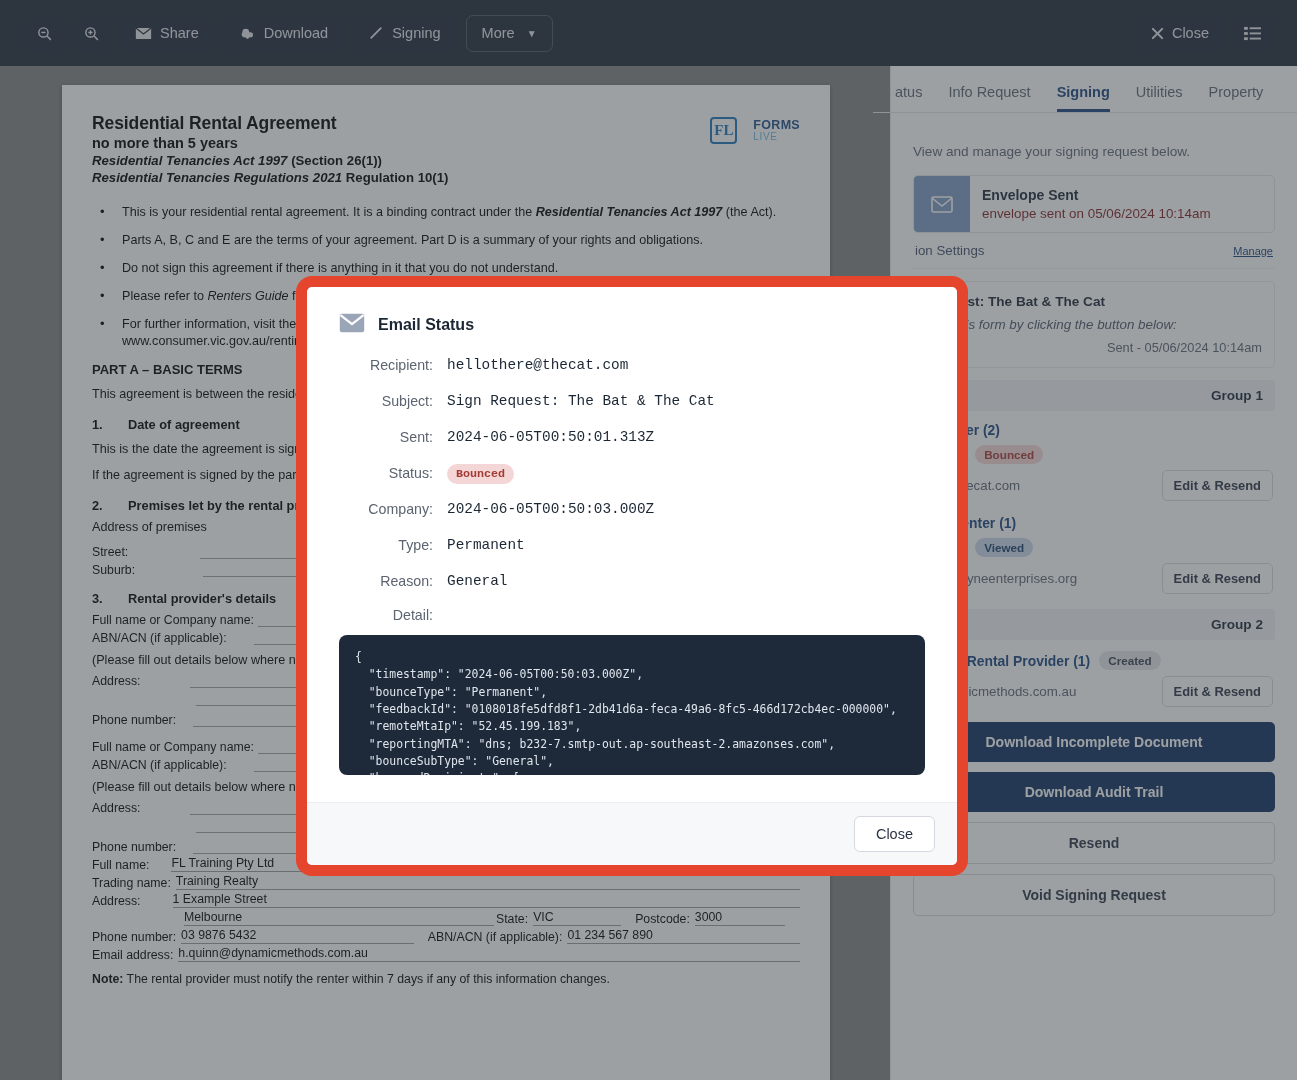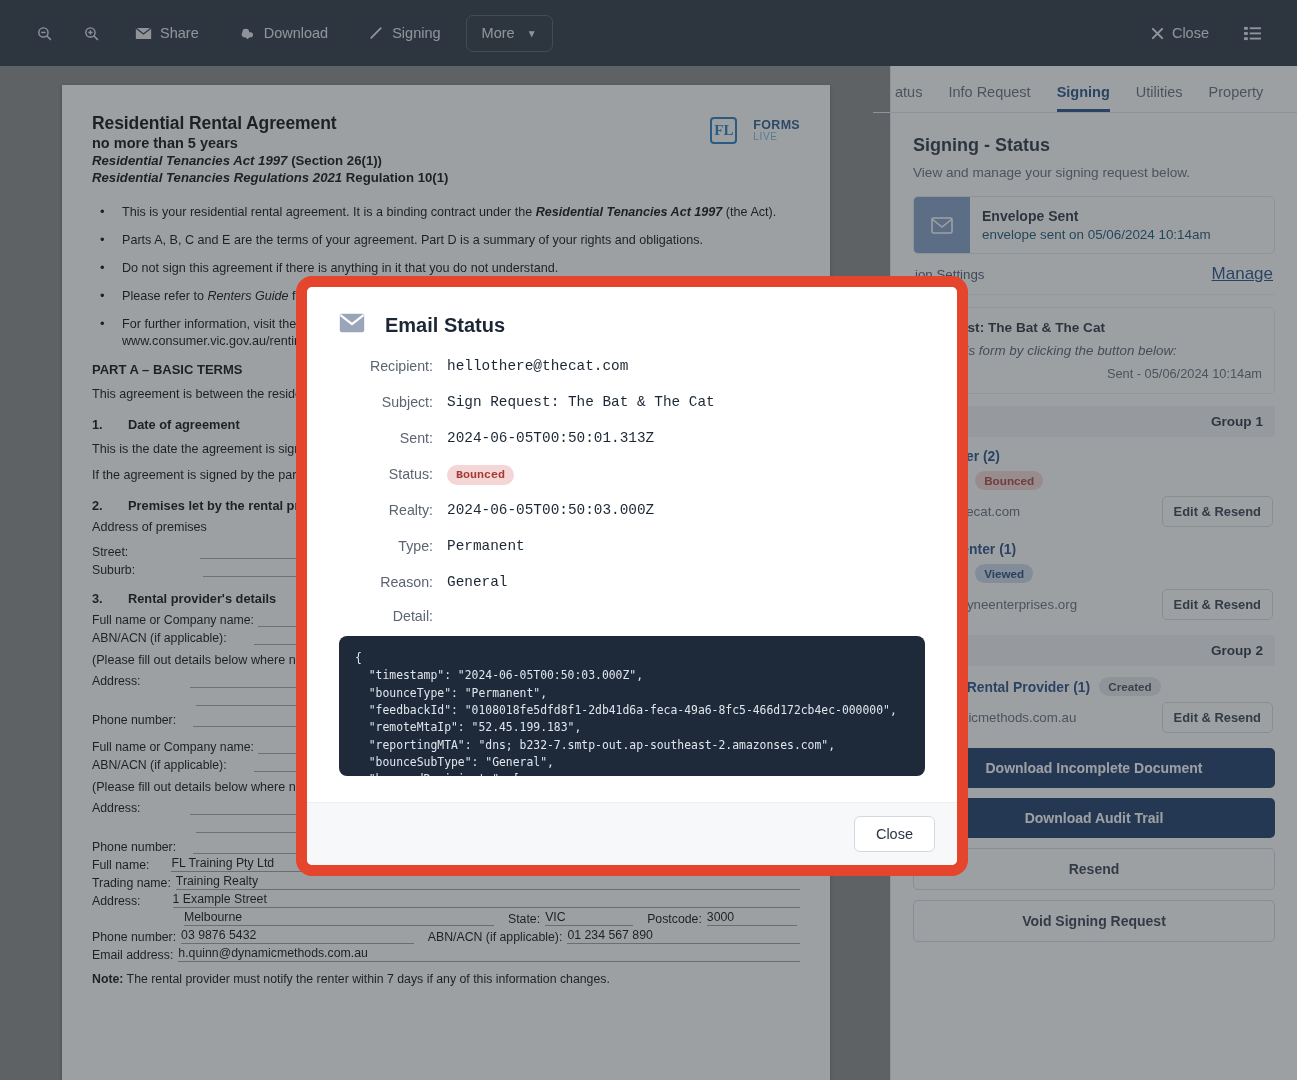"Signing - Status" div.panel-title { html: <div>Signing - Status</div> -> none }
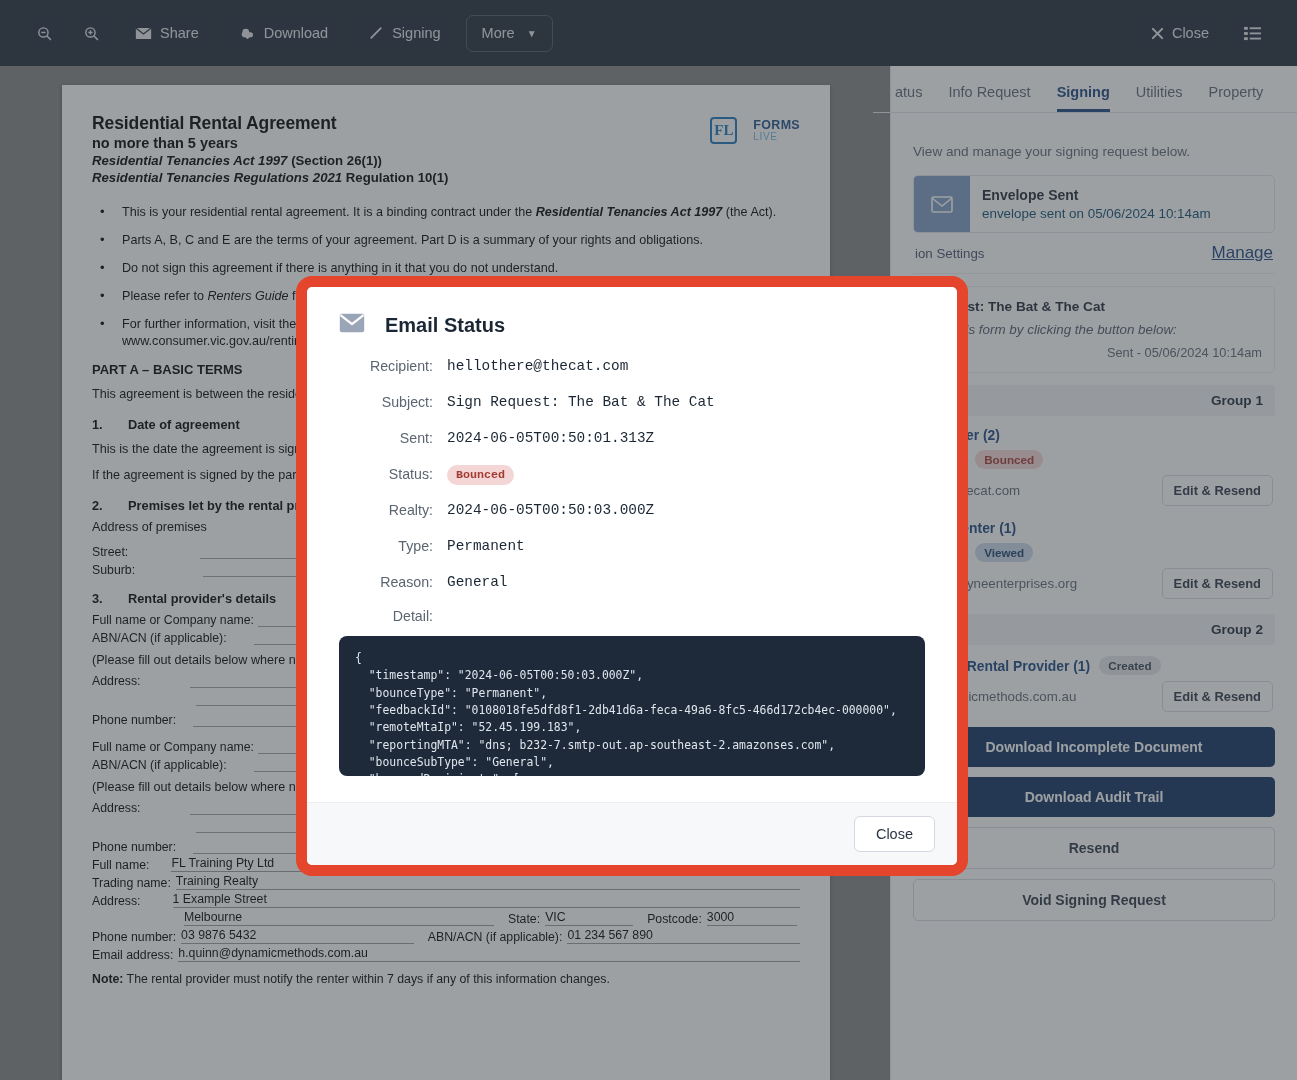"envelope sent on 05/06/2024 10:14am" .env-txt .s { color: #0c4a6e -> #7f1d1d }
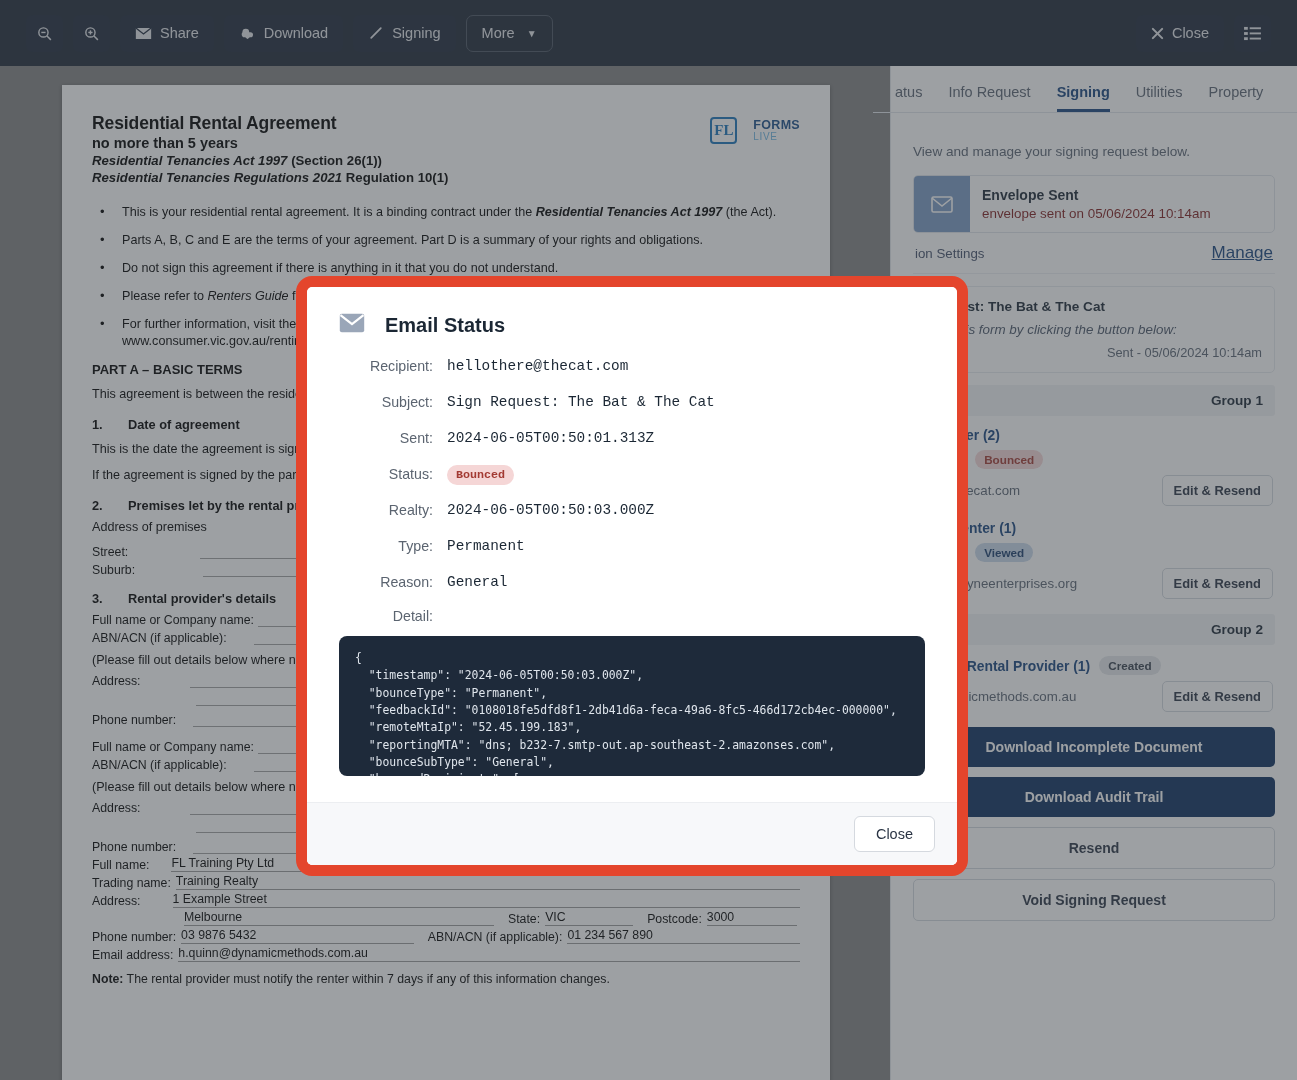"Manage" .row-line a { font-size: 17px -> 11px }
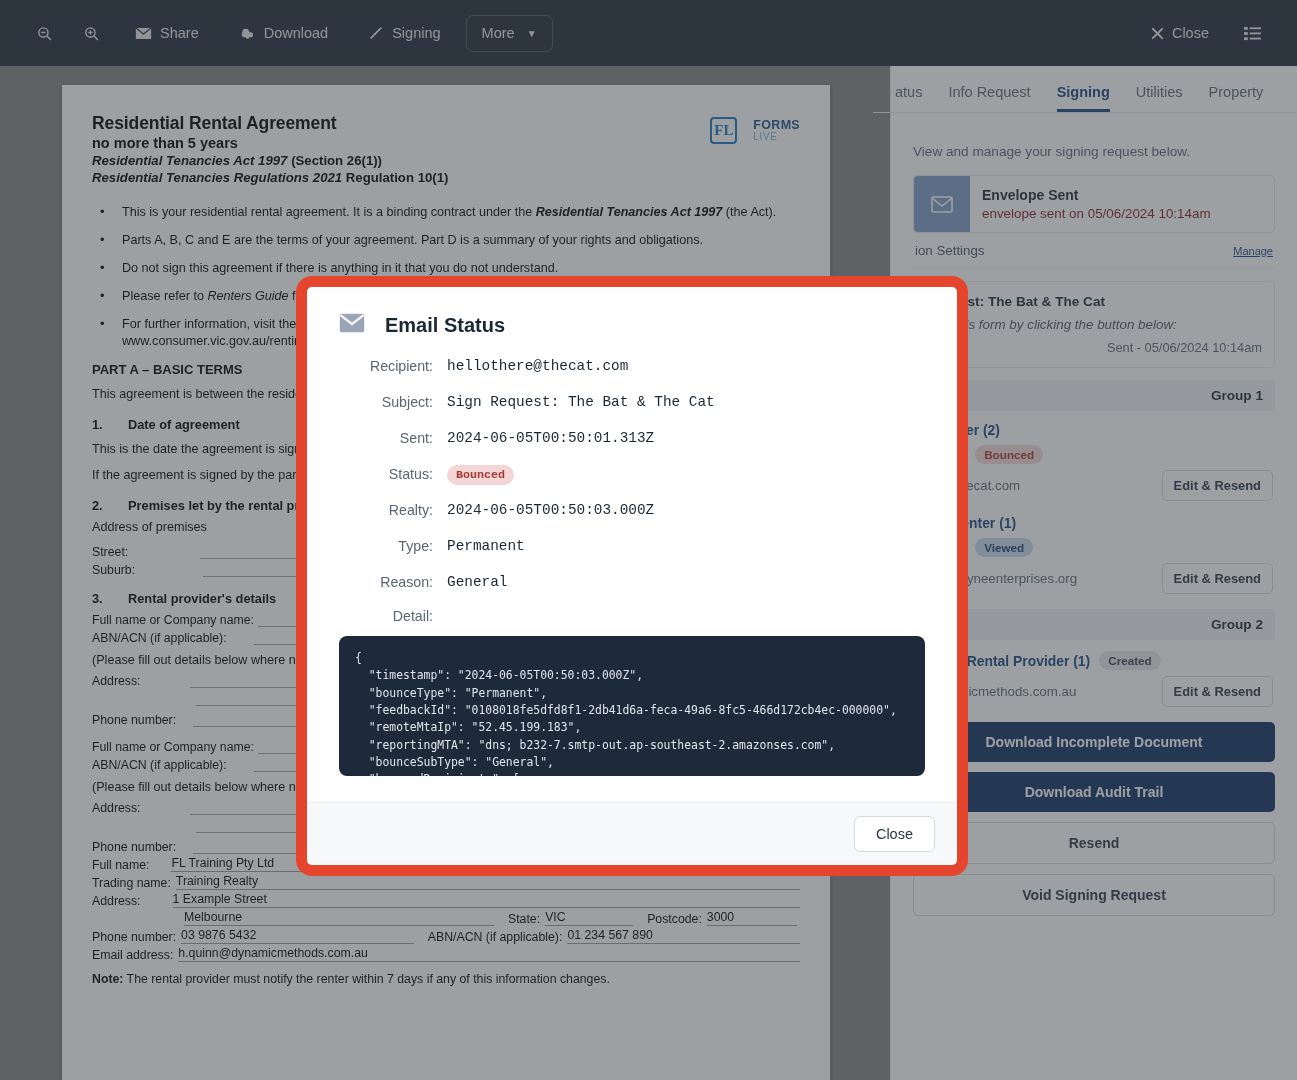"Email Status" .modal-title { font-size: 20px -> 16px; gap: 20px -> 13px }
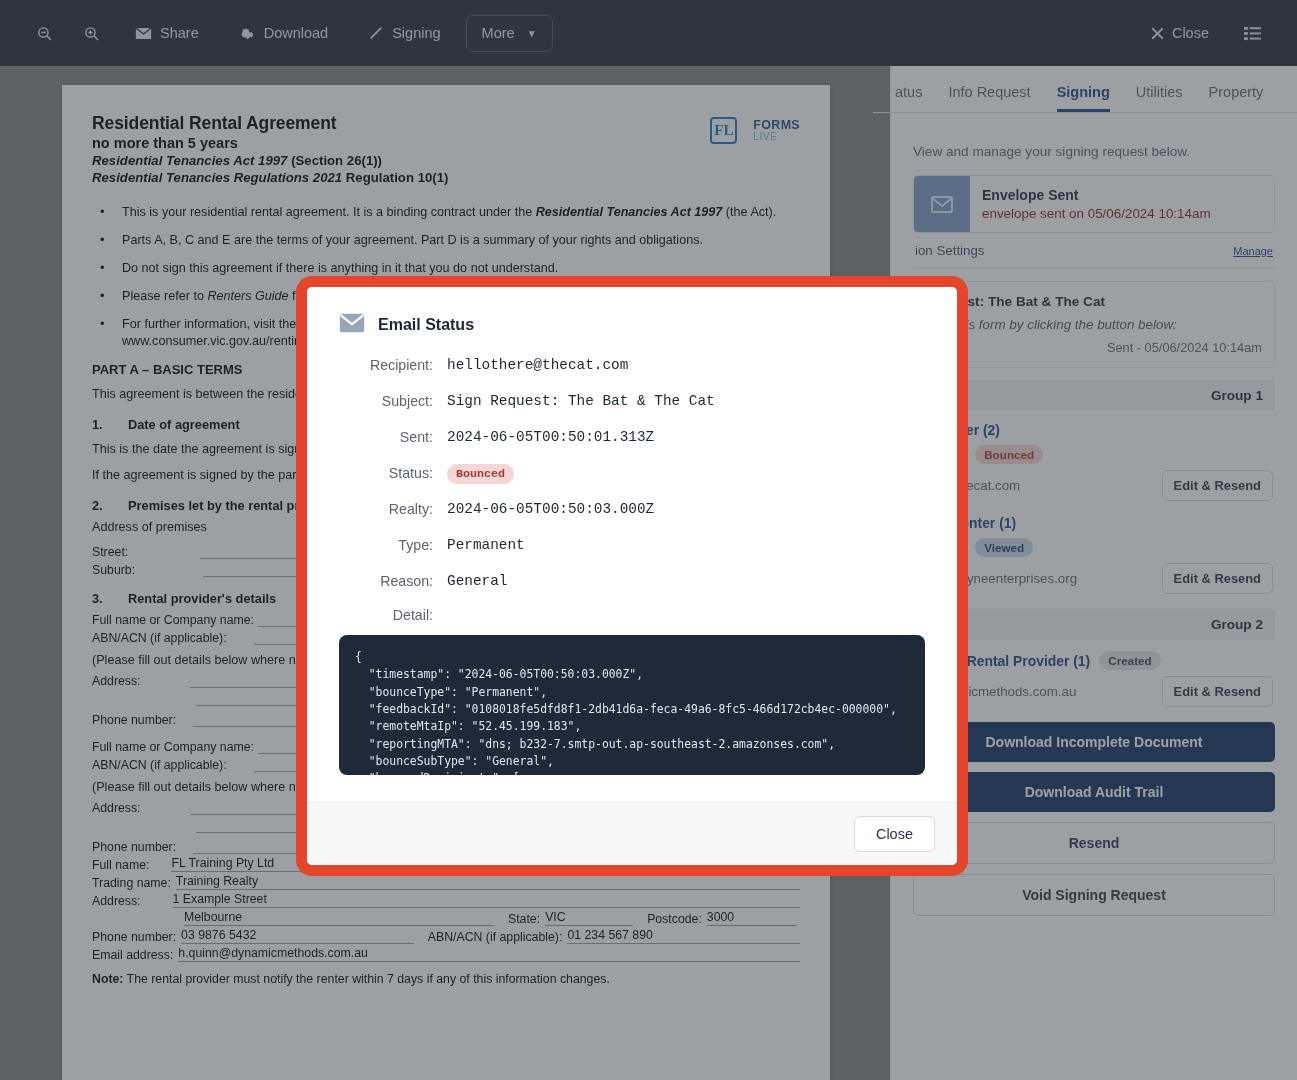"Realty:" div.k { text: Realty -> Company }
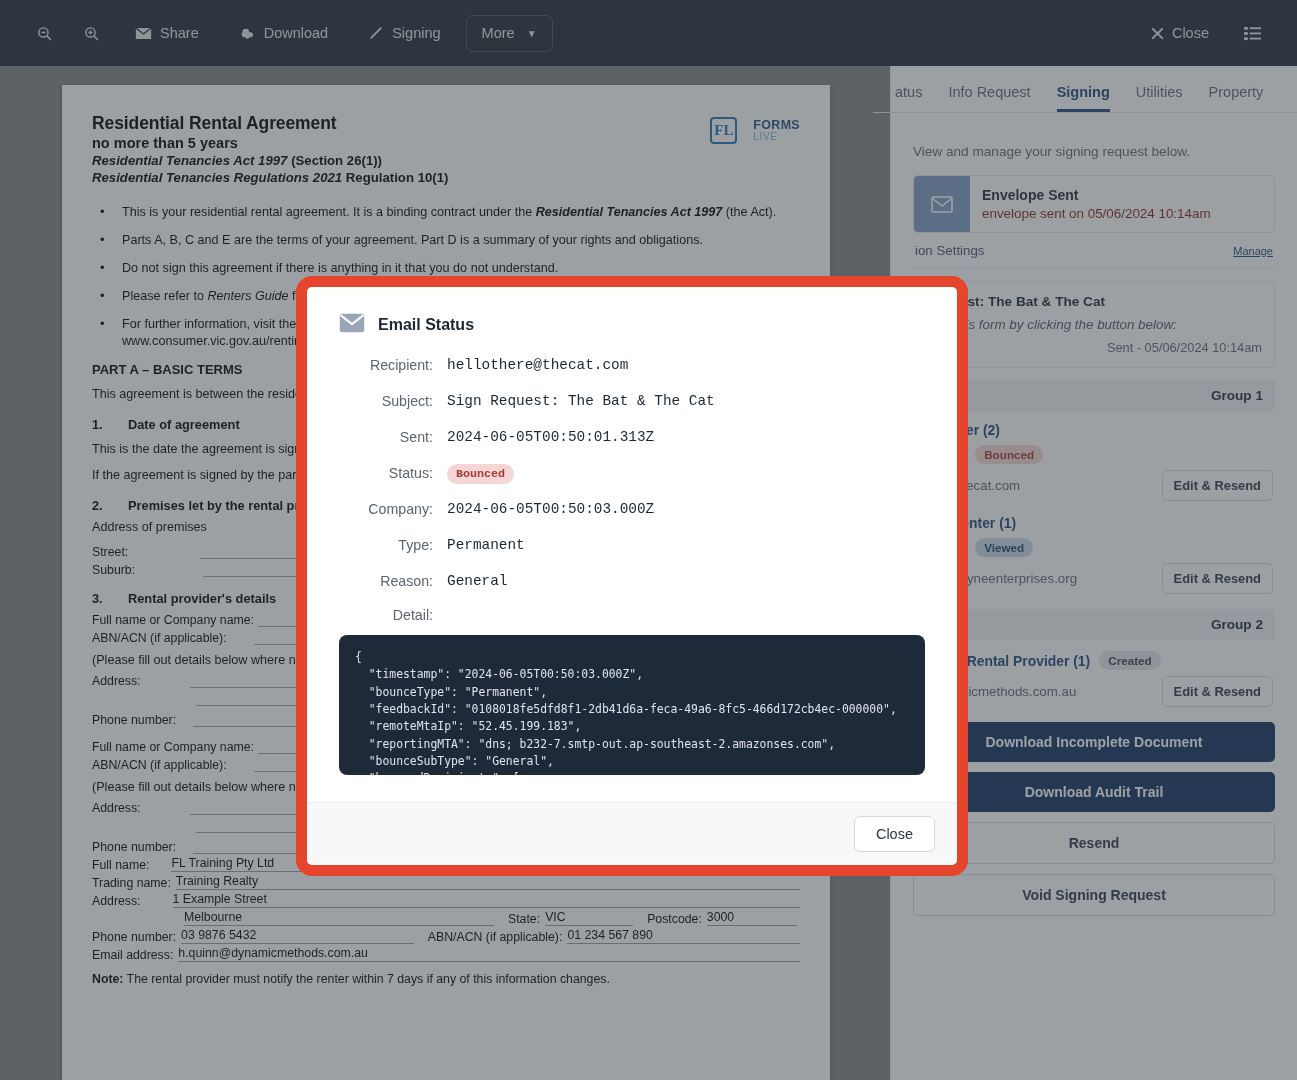"State:" span.lbl { margin-left: 14px -> 2px }
